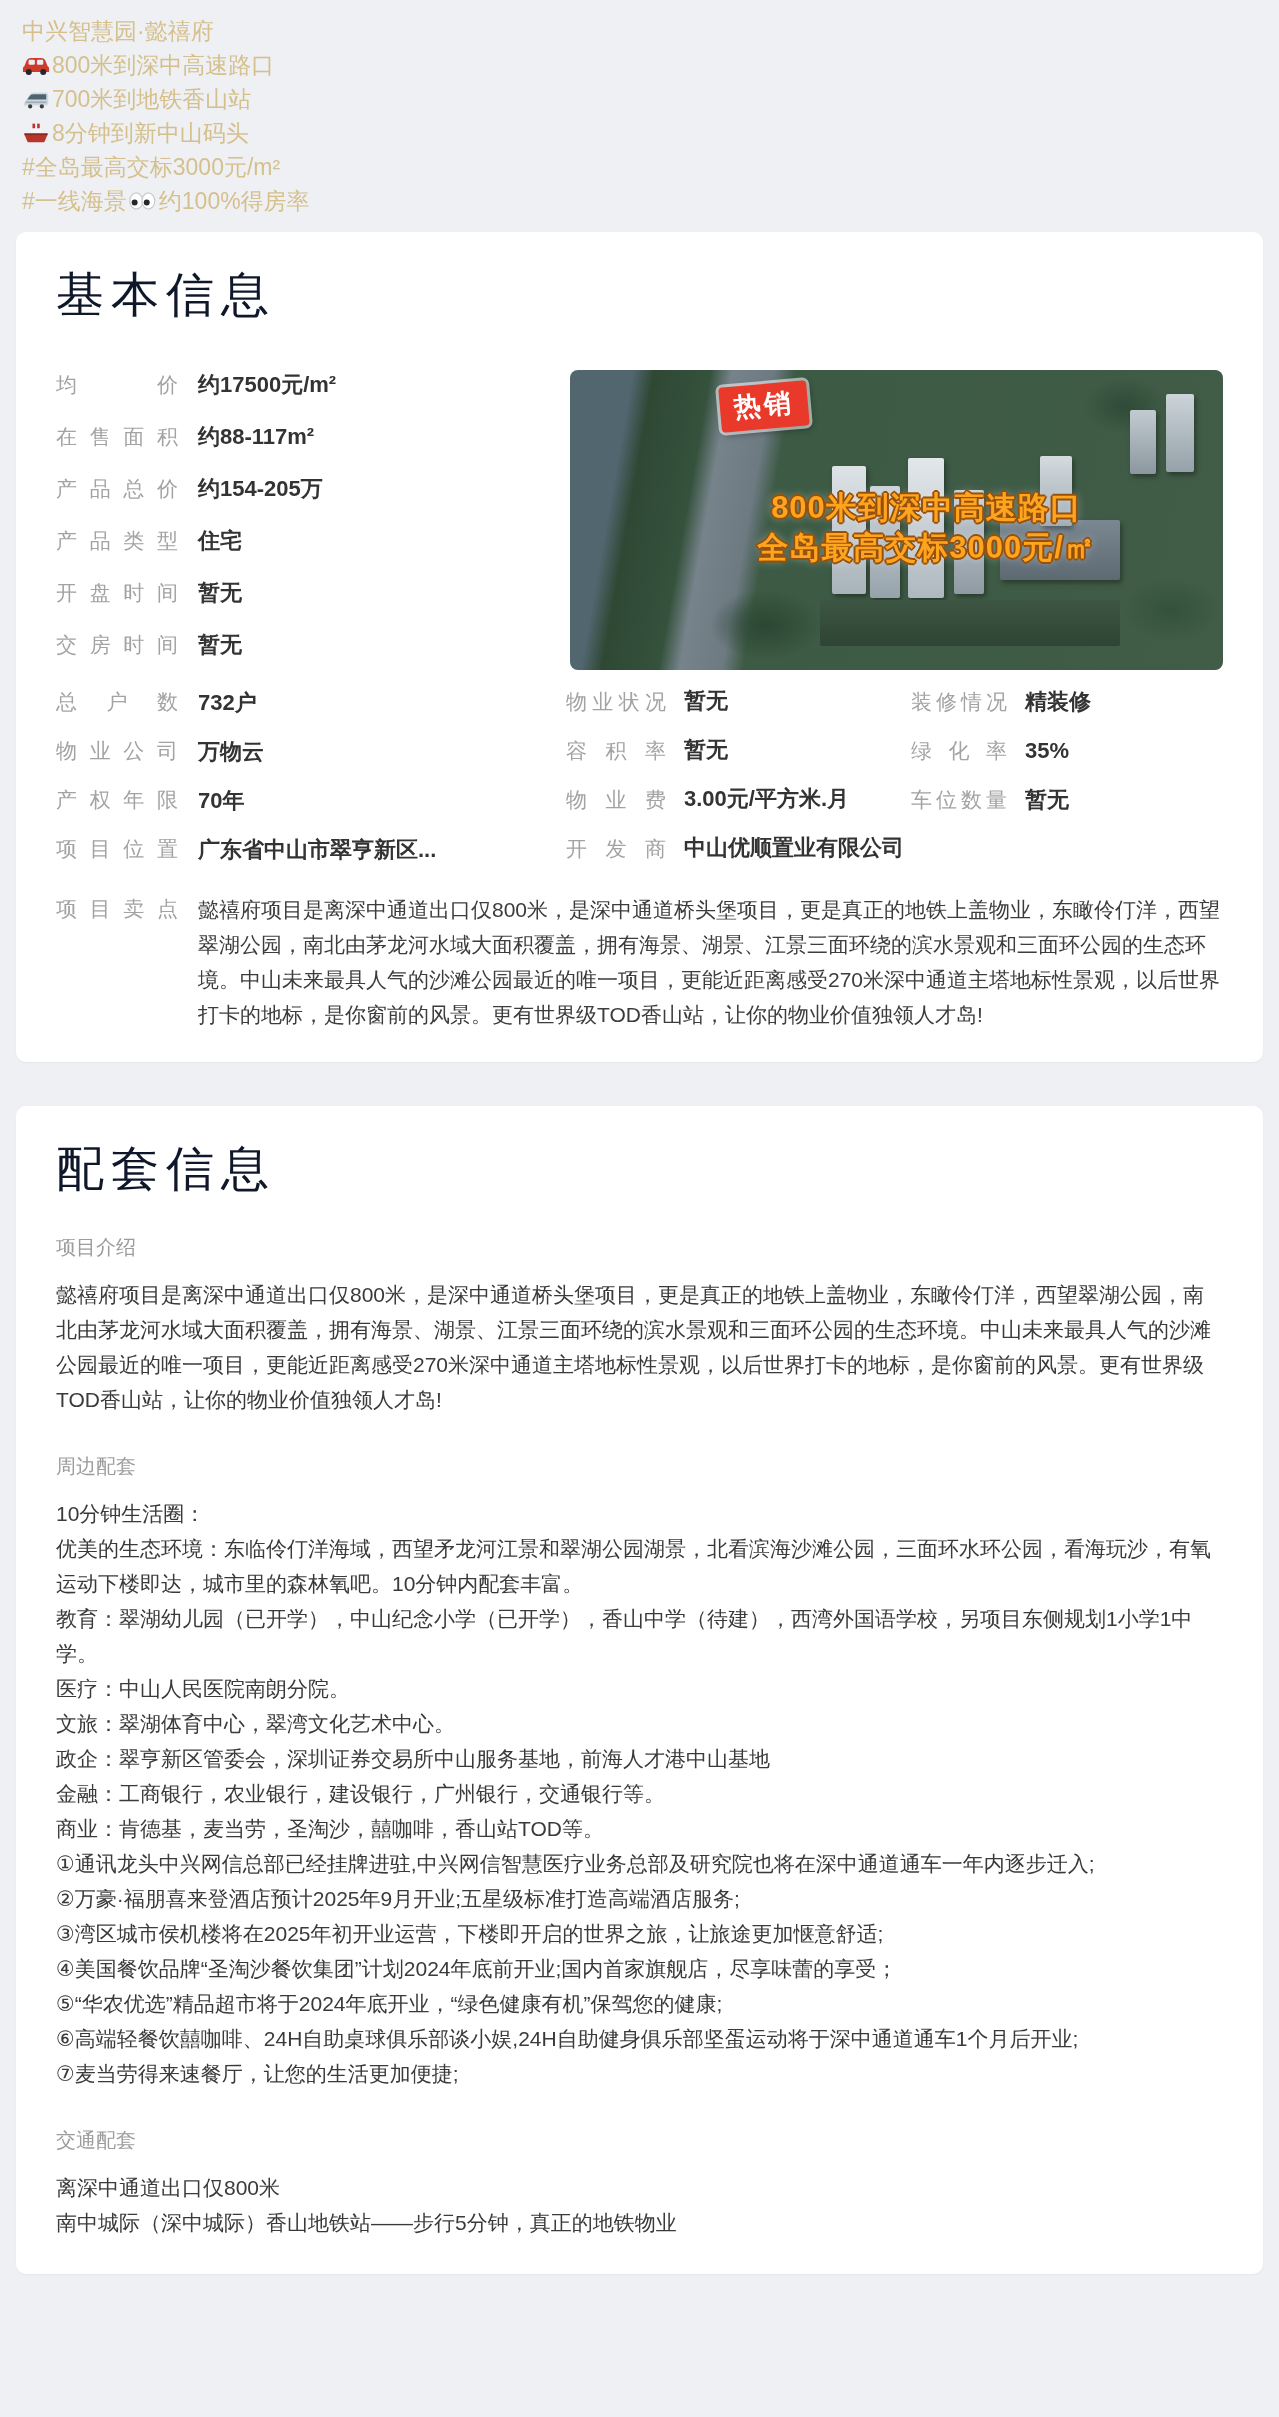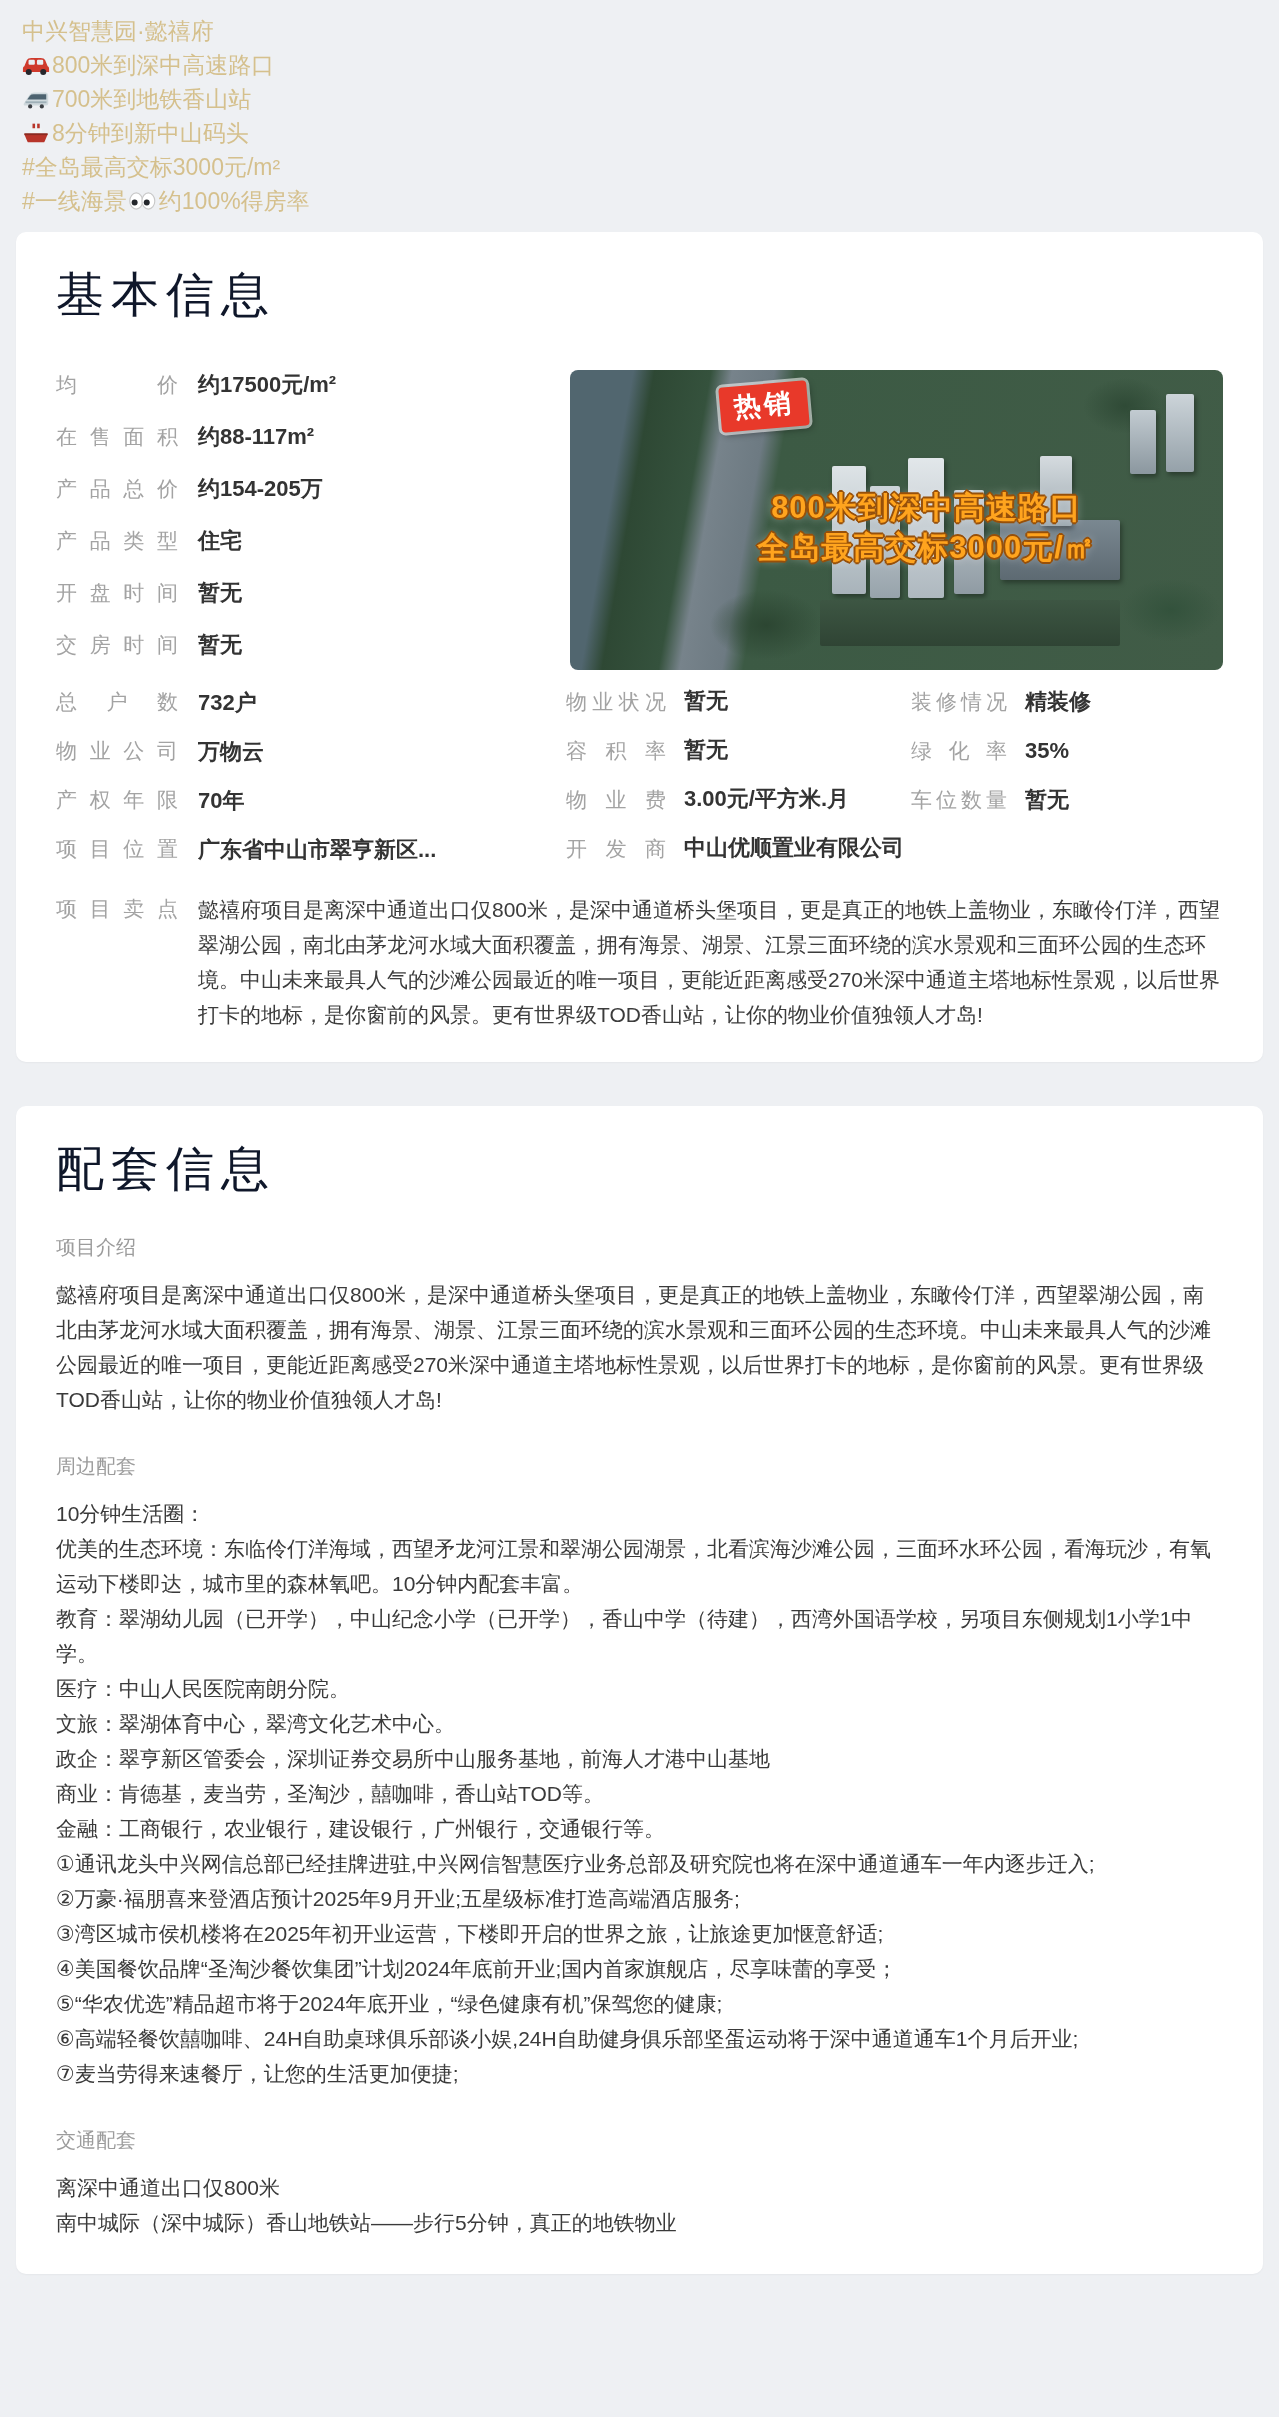"商业：肯德基，麦当劳，圣淘沙，囍咖啡，香山站TOD等。" p { order: before "金融：工商银行，农业银行，建设银行，广州银行，交通银行等。" -> after "金融：工商银行，农业银行，建设银行，广州银行，交通银行等。" }
